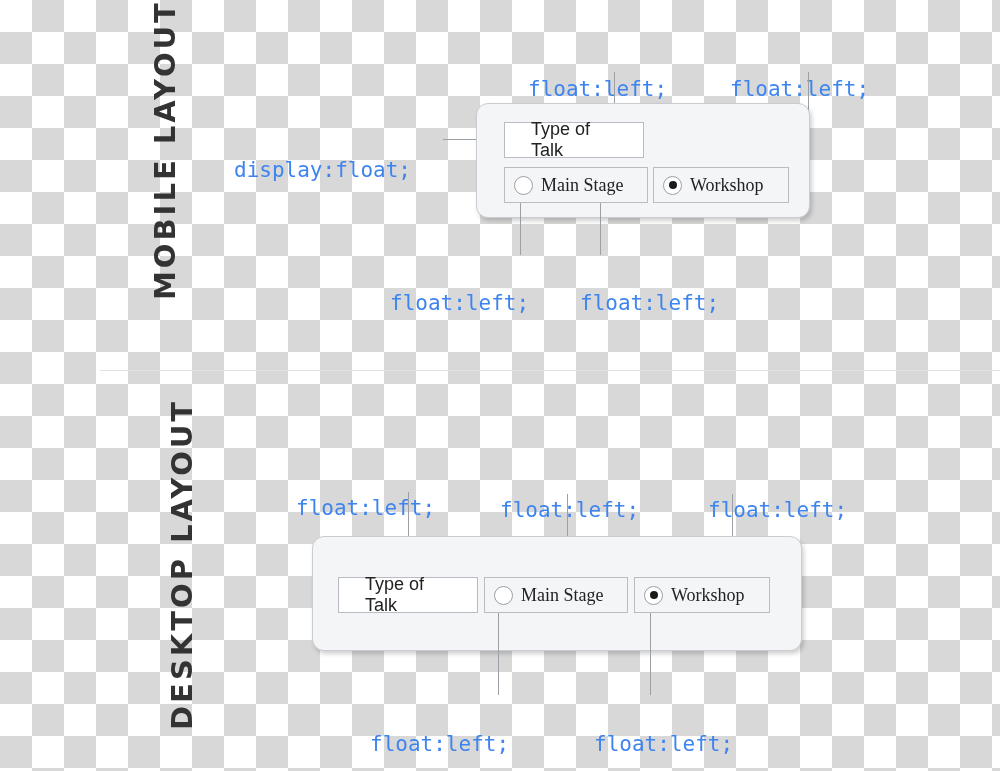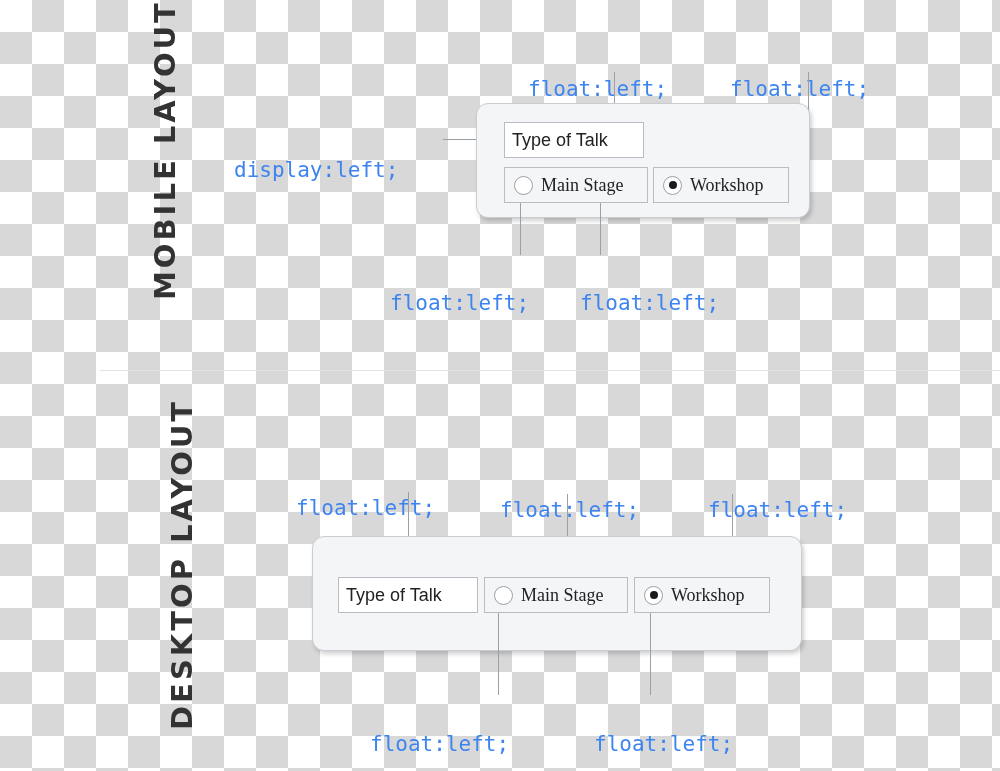"Type of Talk" .field { padding: 0 7px -> 0 26px }
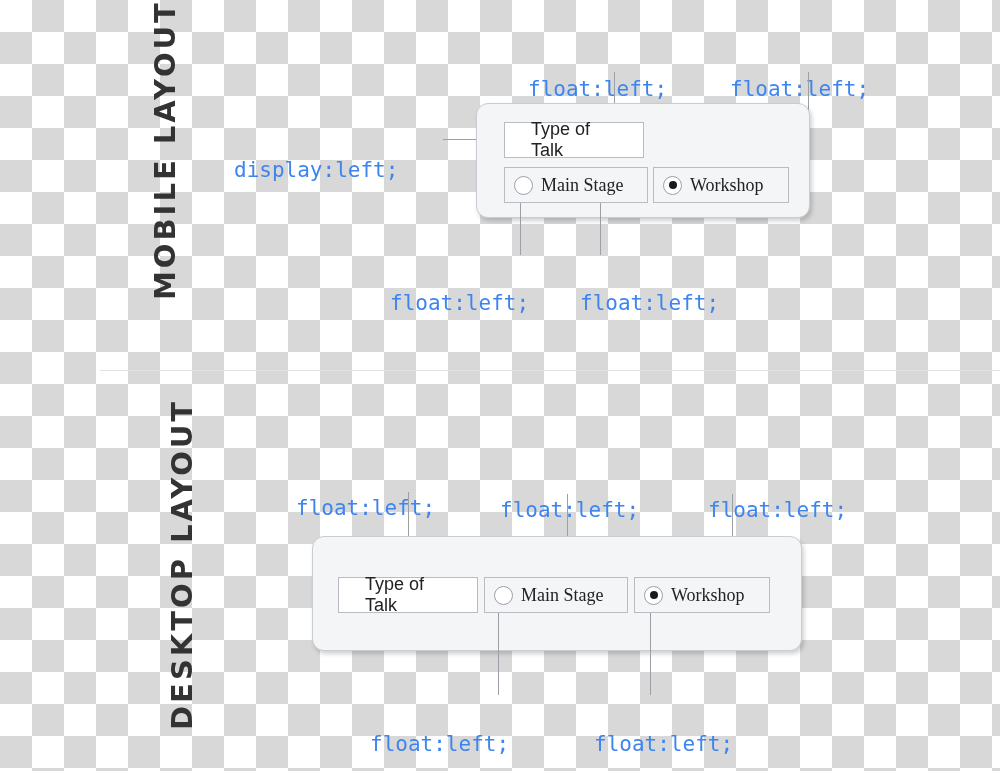"display:left;" div.ann { text: display:left -> display:float }
